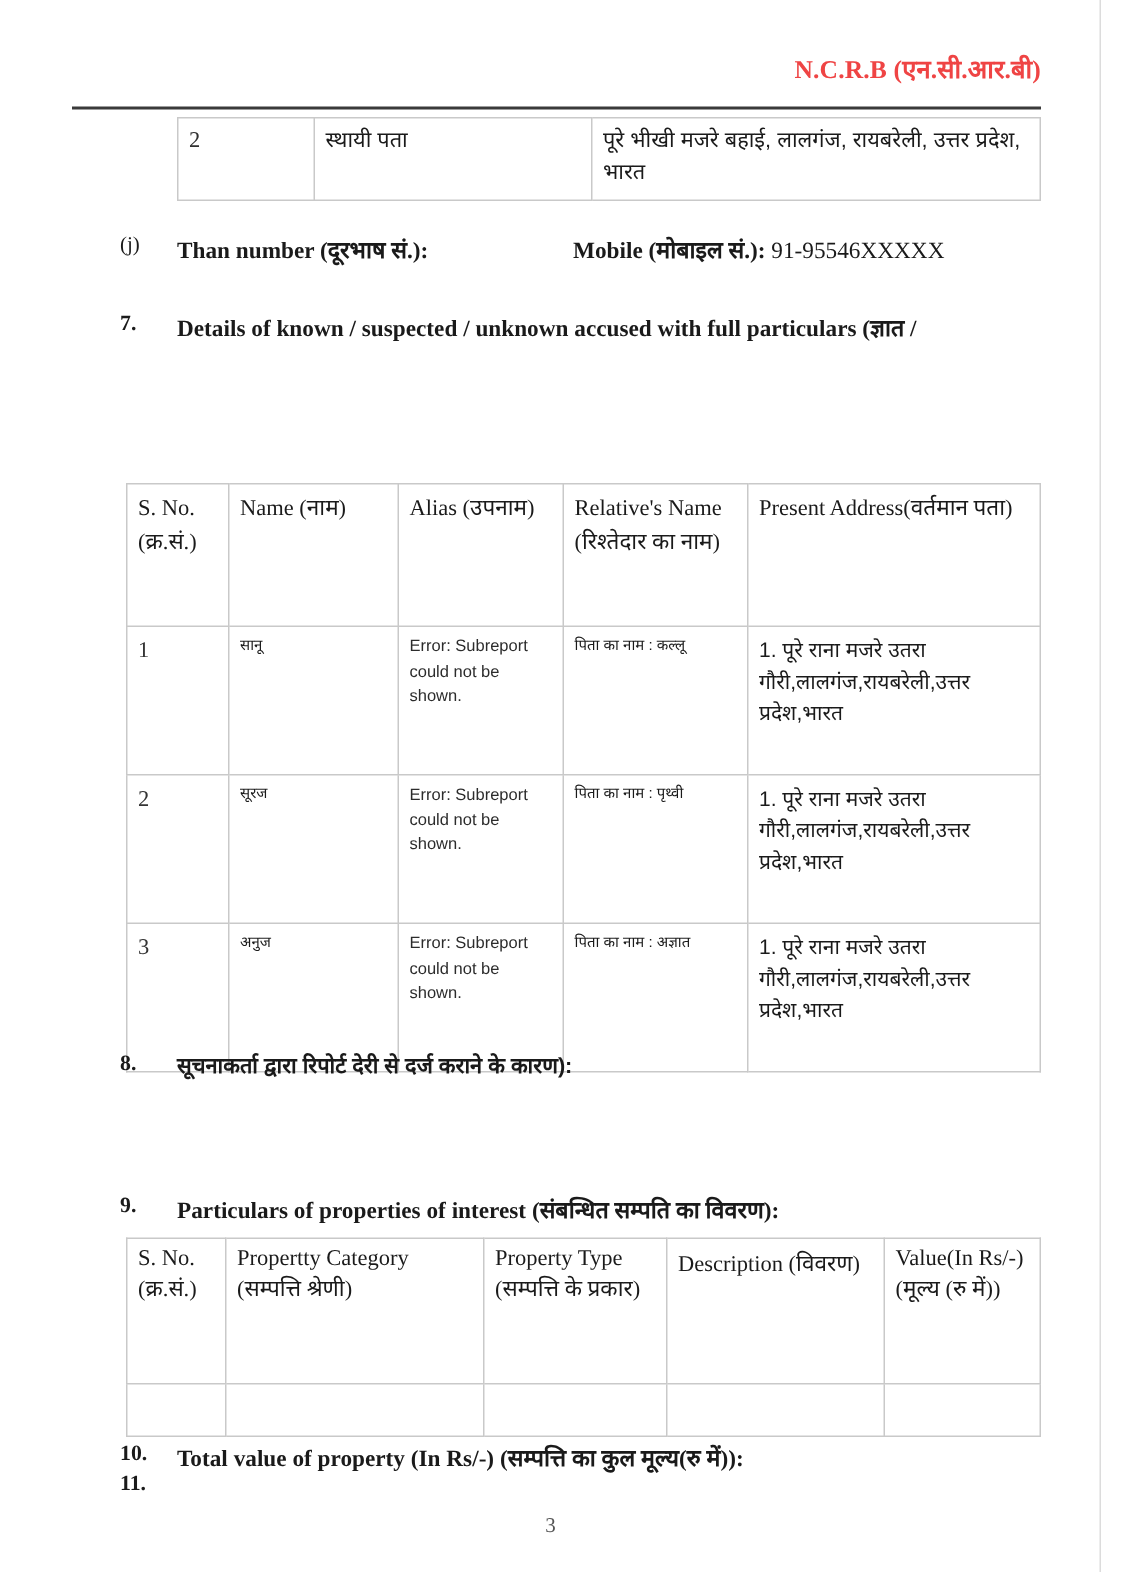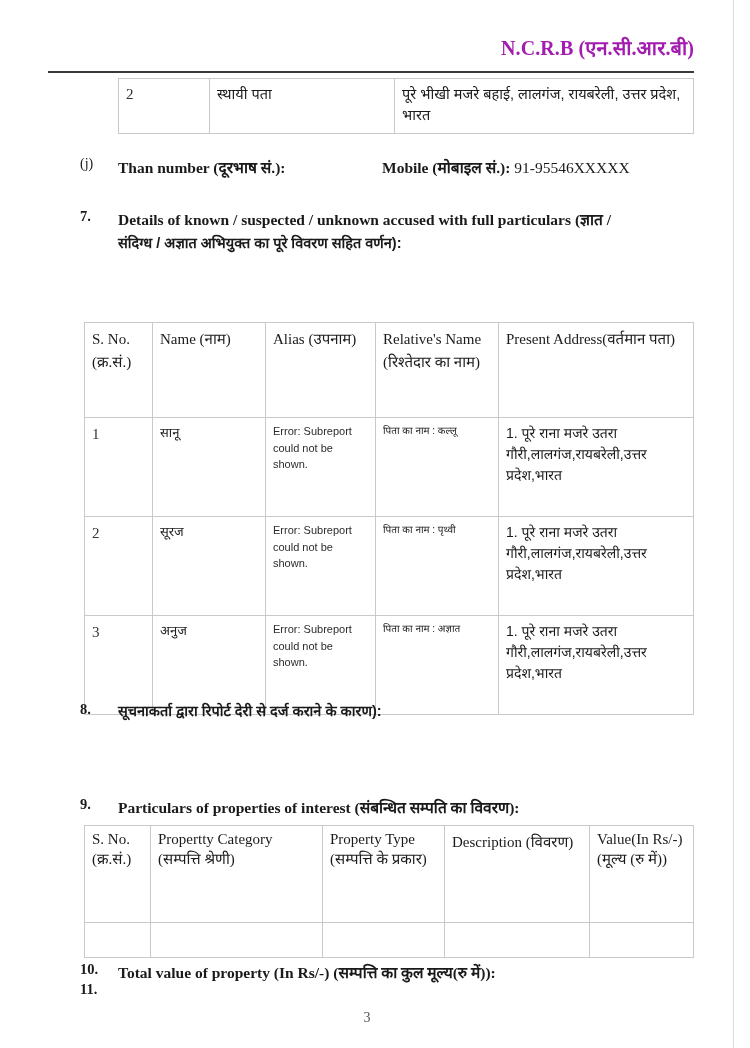"N.C.R.B (एन.सी.आर.बी)" .ncrb-title { color: #a21caf -> #ef4444; font-size: 20px -> 17px }
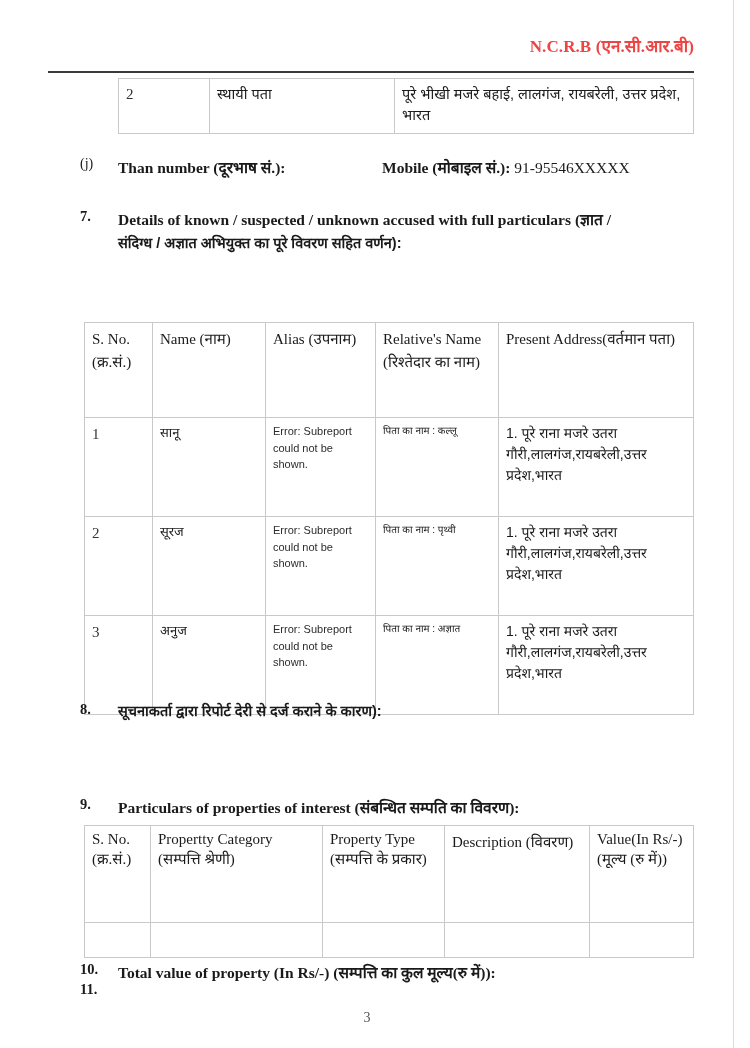"संदिग्ध / अज्ञात अभियुक्त का" div.clause-body { html: <div>संदिग्ध / अज्ञात अभियुक्त का पूरे विवरण सहित वर्णन):</div> -> none }
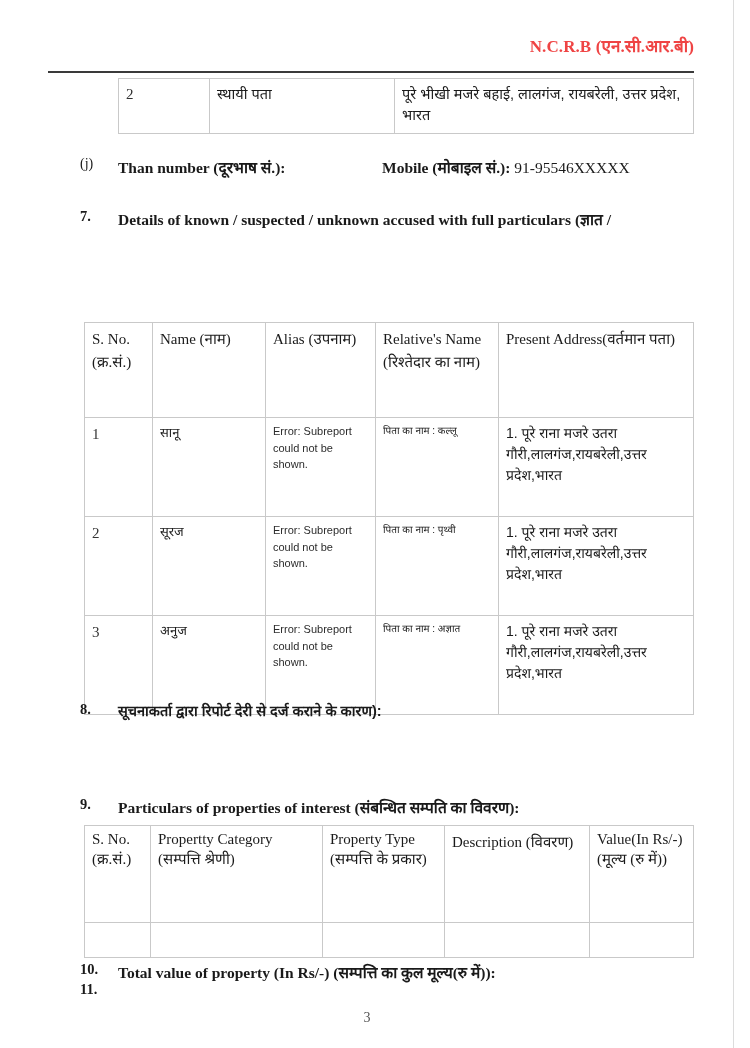"सानू" .name-cell { font-size: 13px -> 10px }
